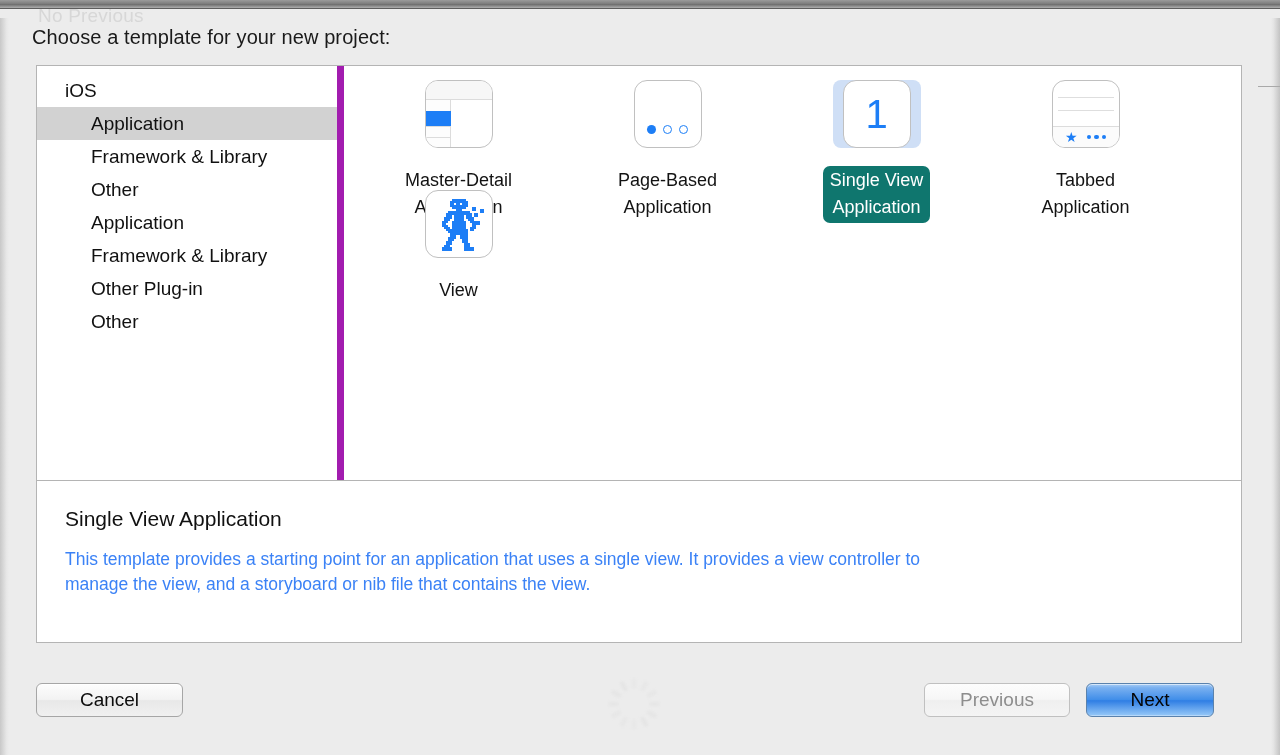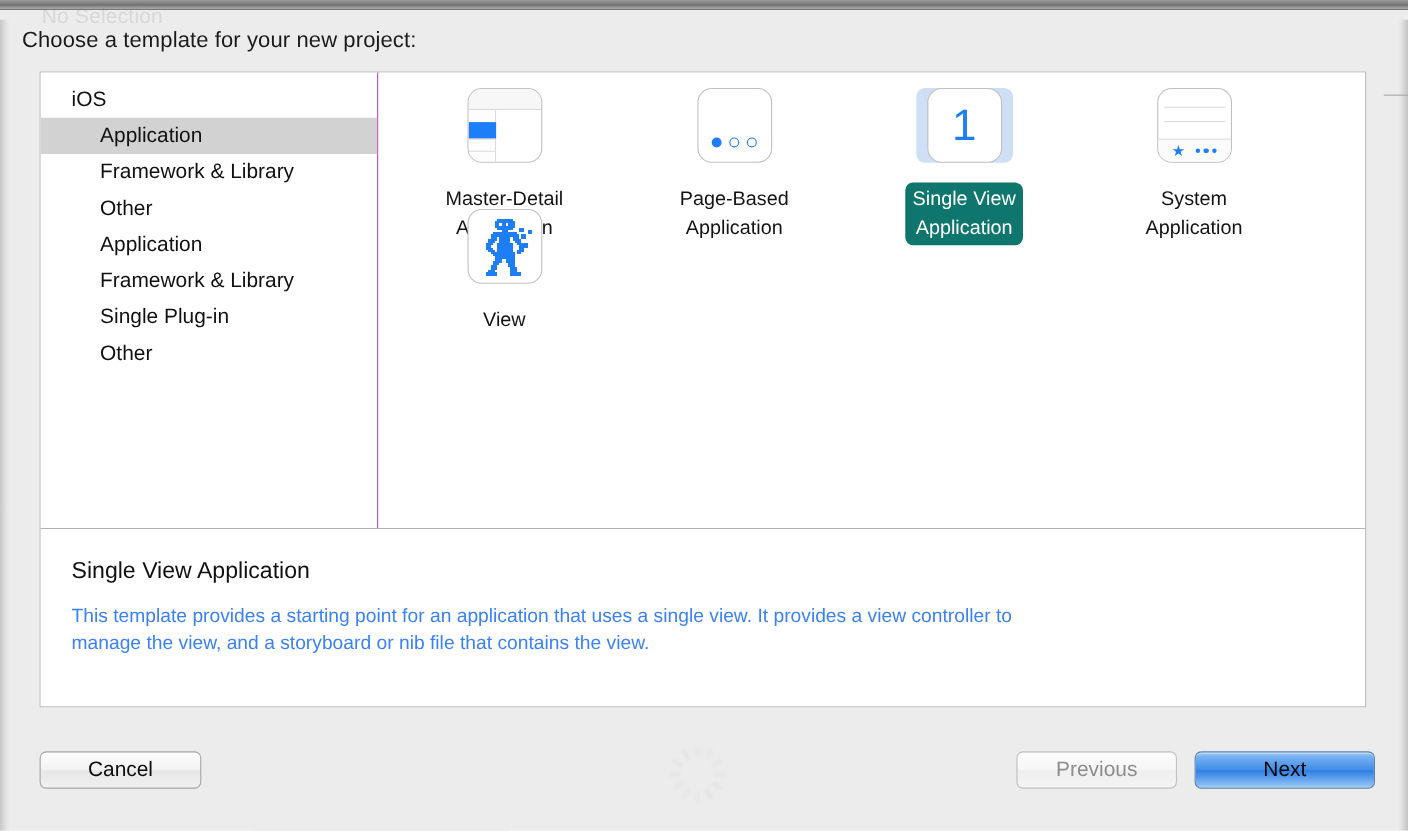"No Selection" div { text: Selection -> Previous }
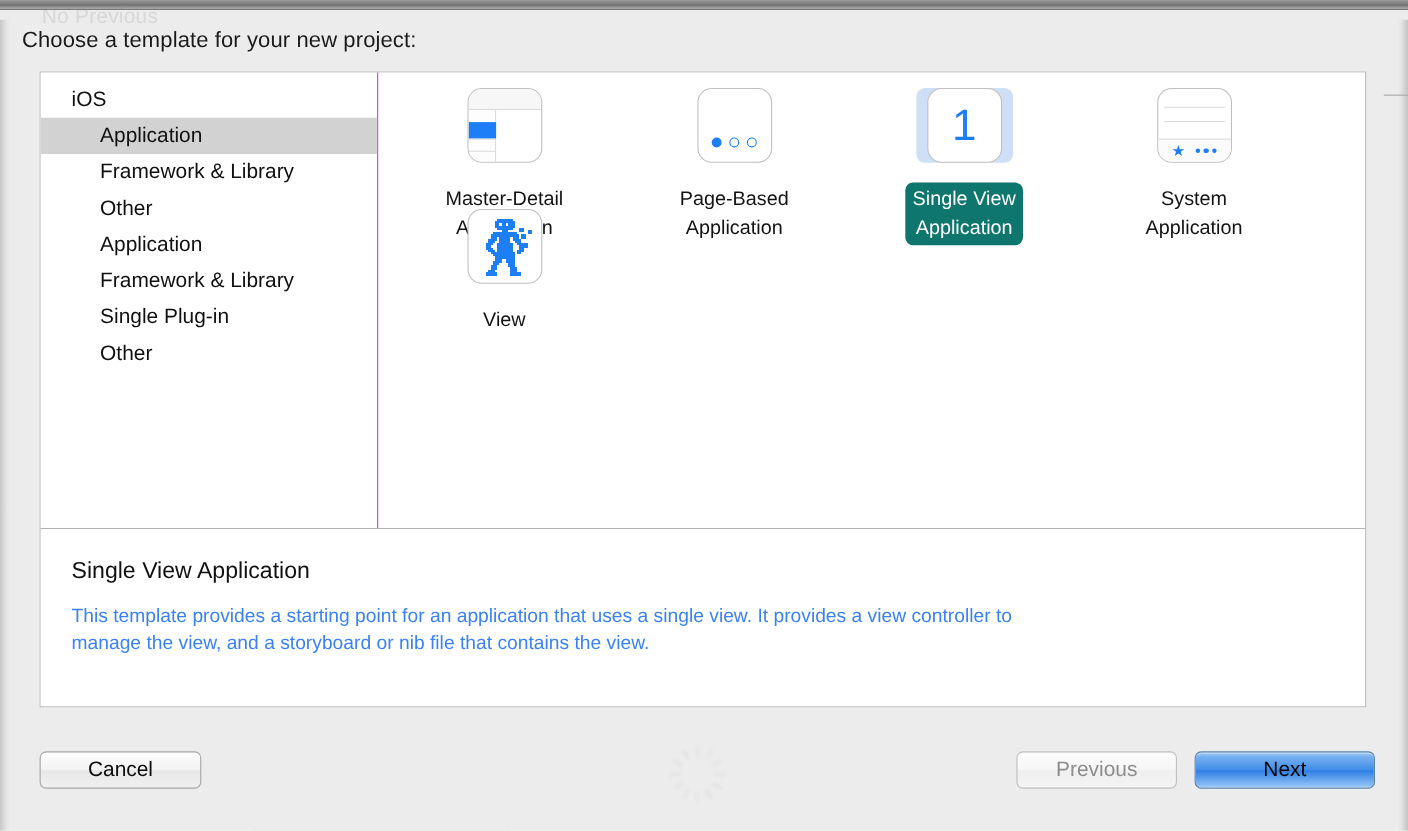"Choose a template for your" #prompt { left: 20px -> 32px }
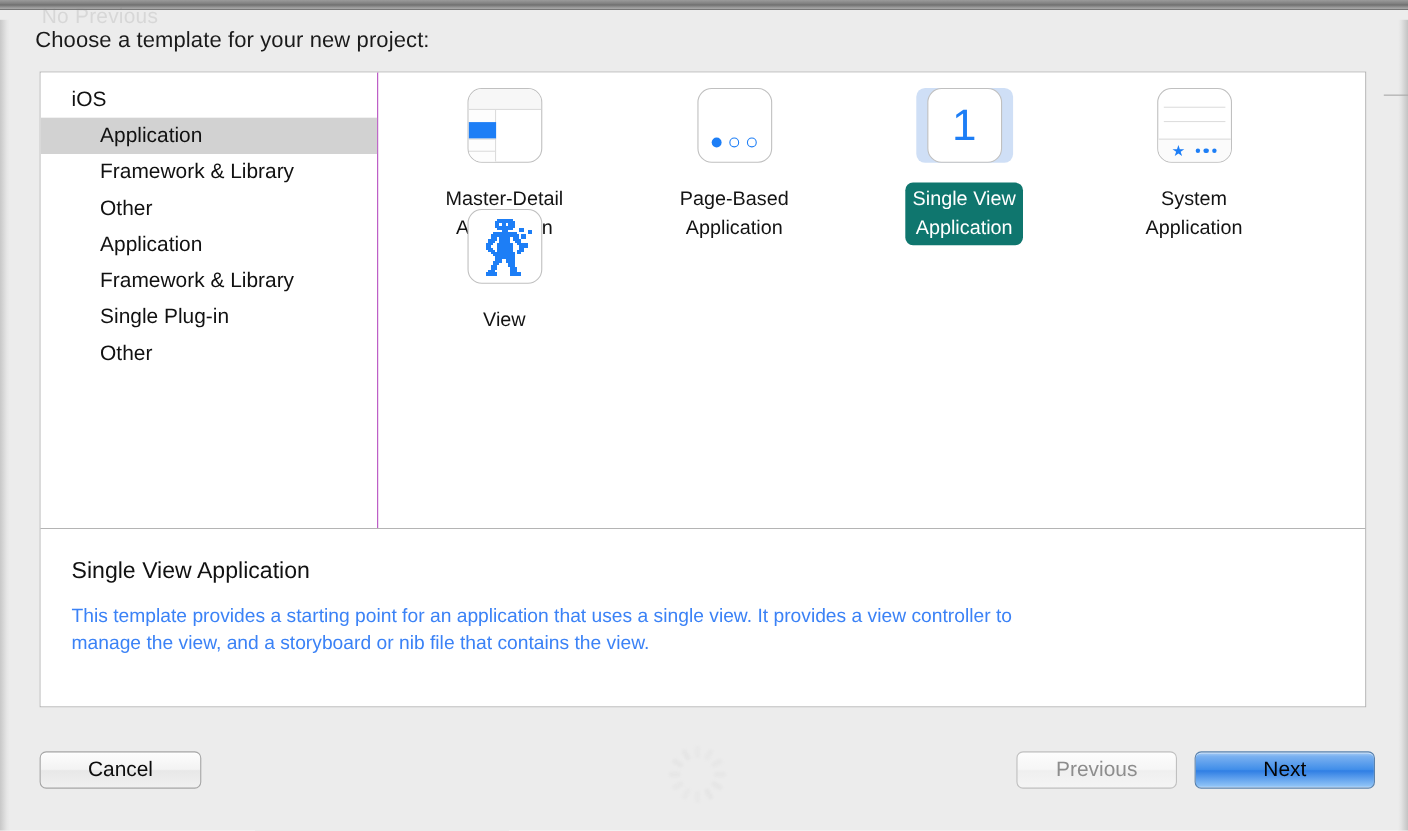"iOS" #sidebar { border-right: 1px solid #a21caf -> 7px solid #a21caf }
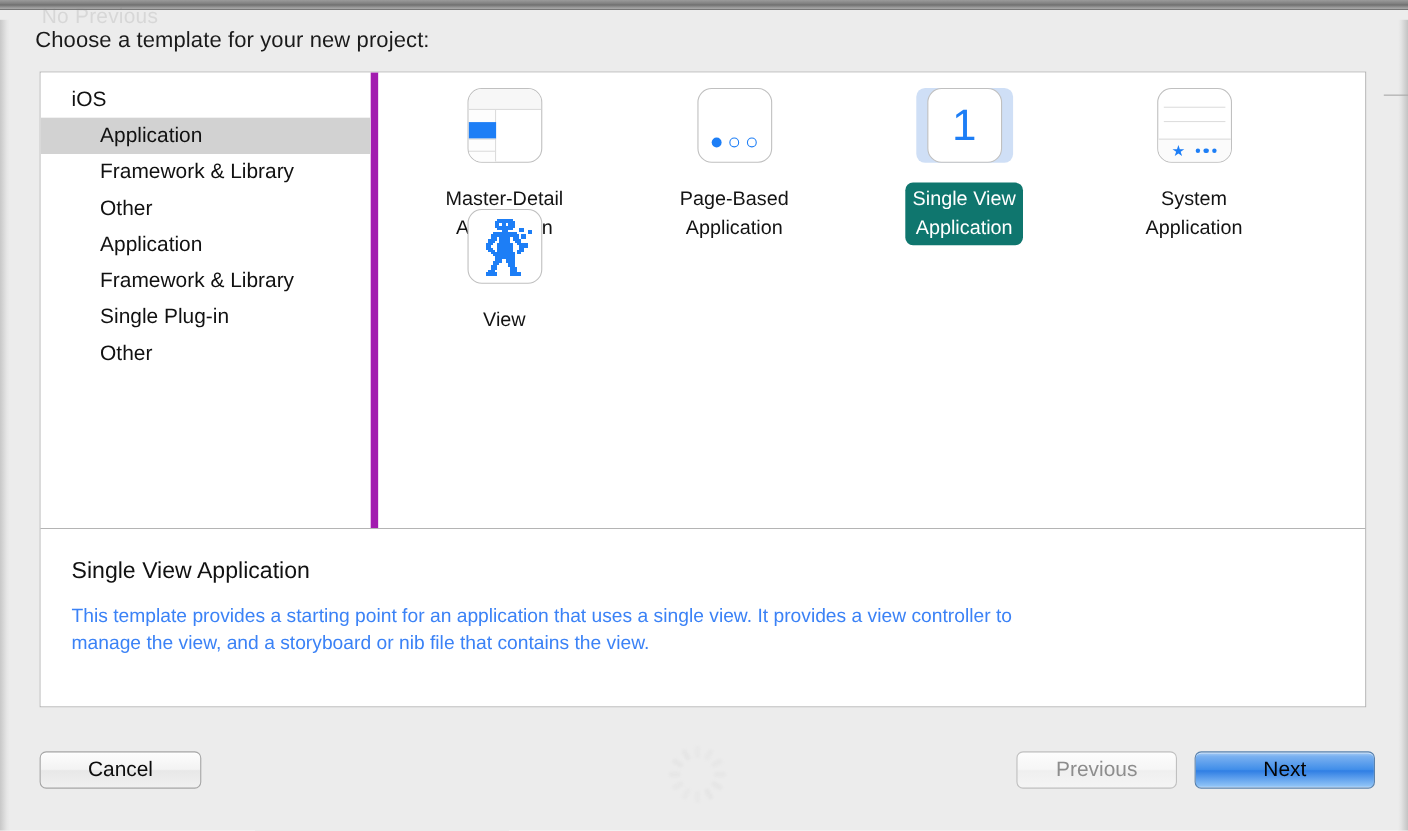"System" div.tile-label { text: System -> Tabbed }
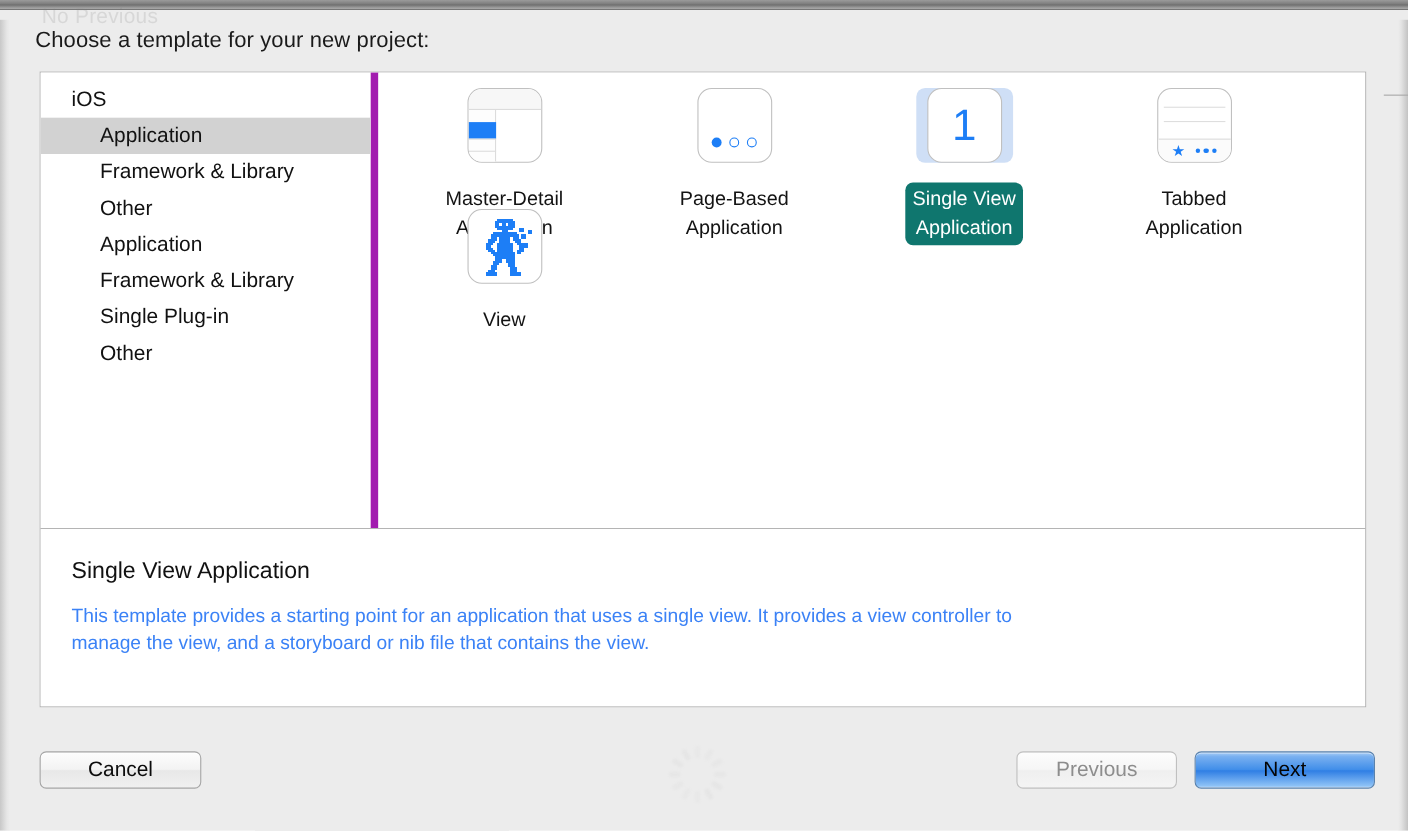"Single Plug-in" div.side-row { text: Single -> Other }
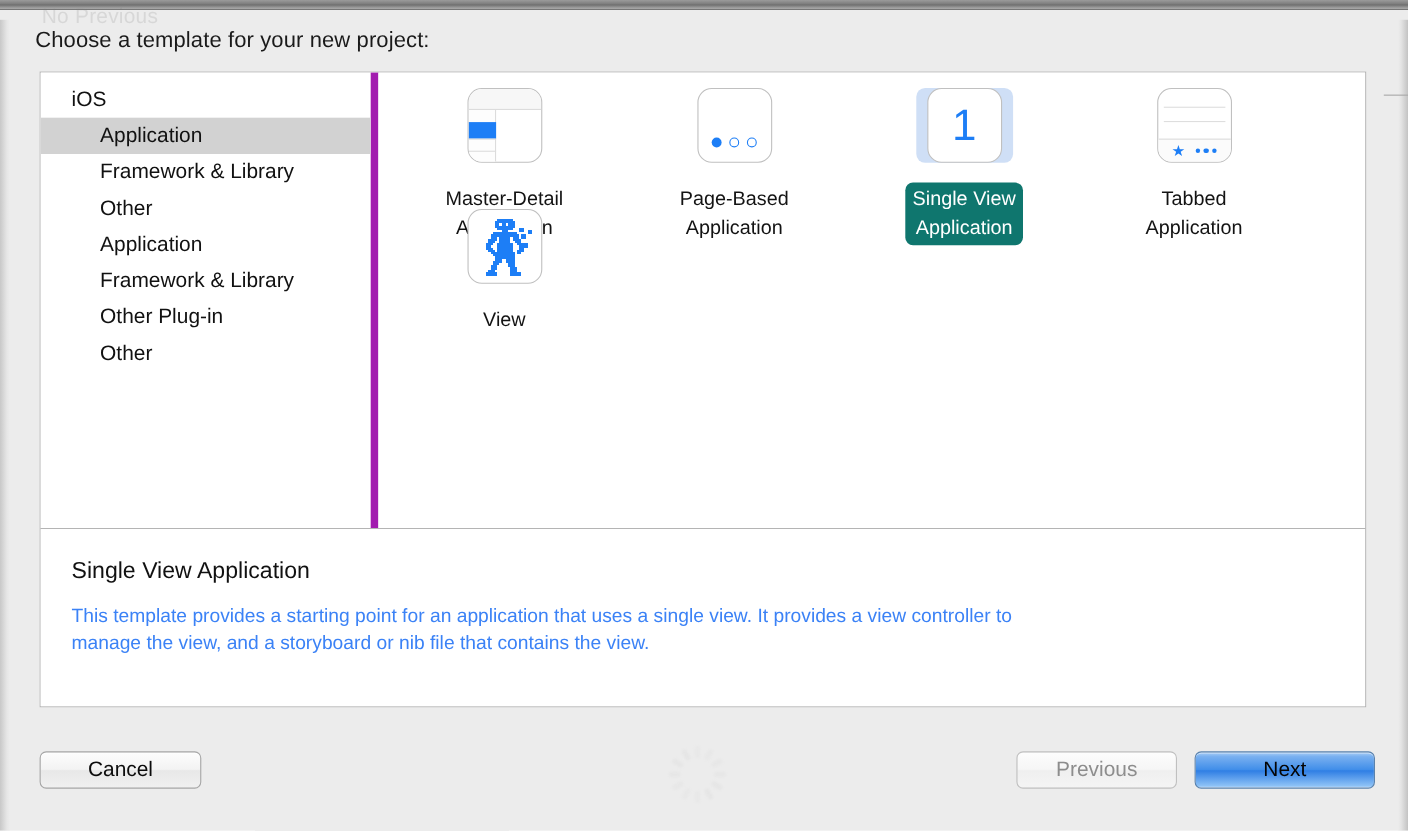"Next" #btn-next { width: 164px -> 128px }
